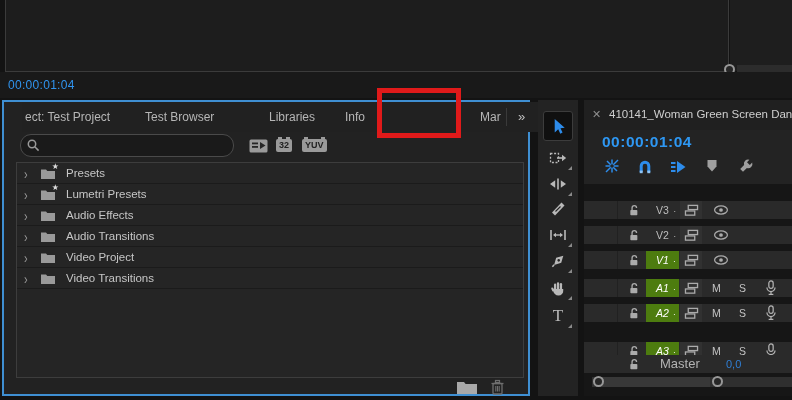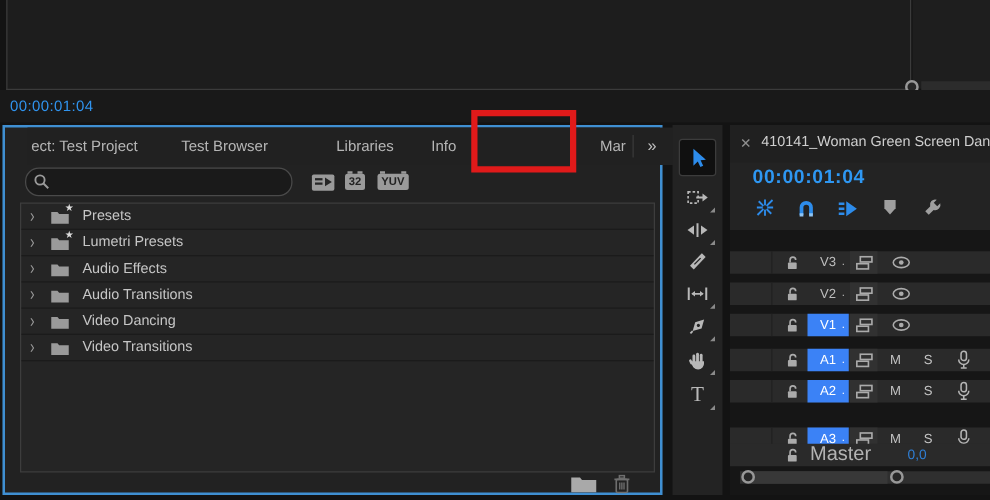"Video Dancing" span.flabel { text: Dancing -> Project }
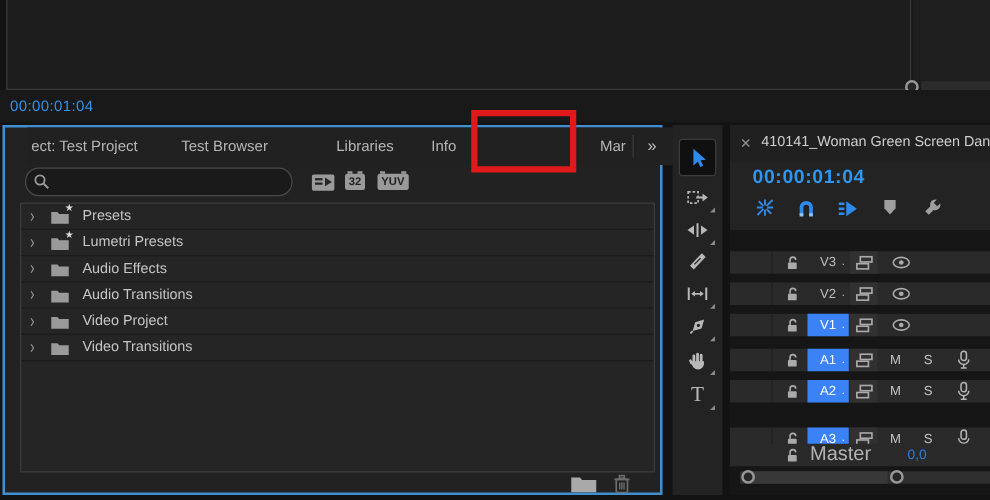"V1" .tlabel.target { background: #3b82f6 -> #4d7c0f; font-style: none -> italic }
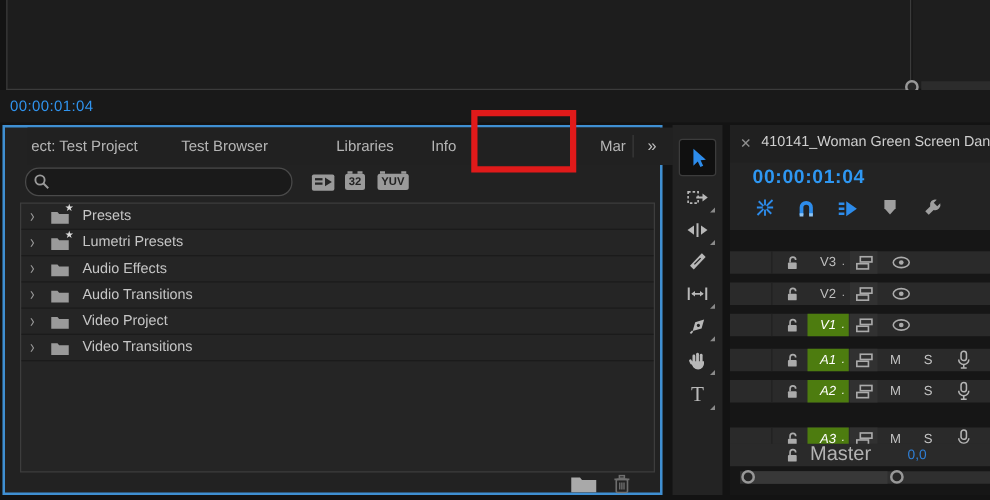"Master" .master-label { font-size: 16px -> 13px; left: 64px -> 76px }
